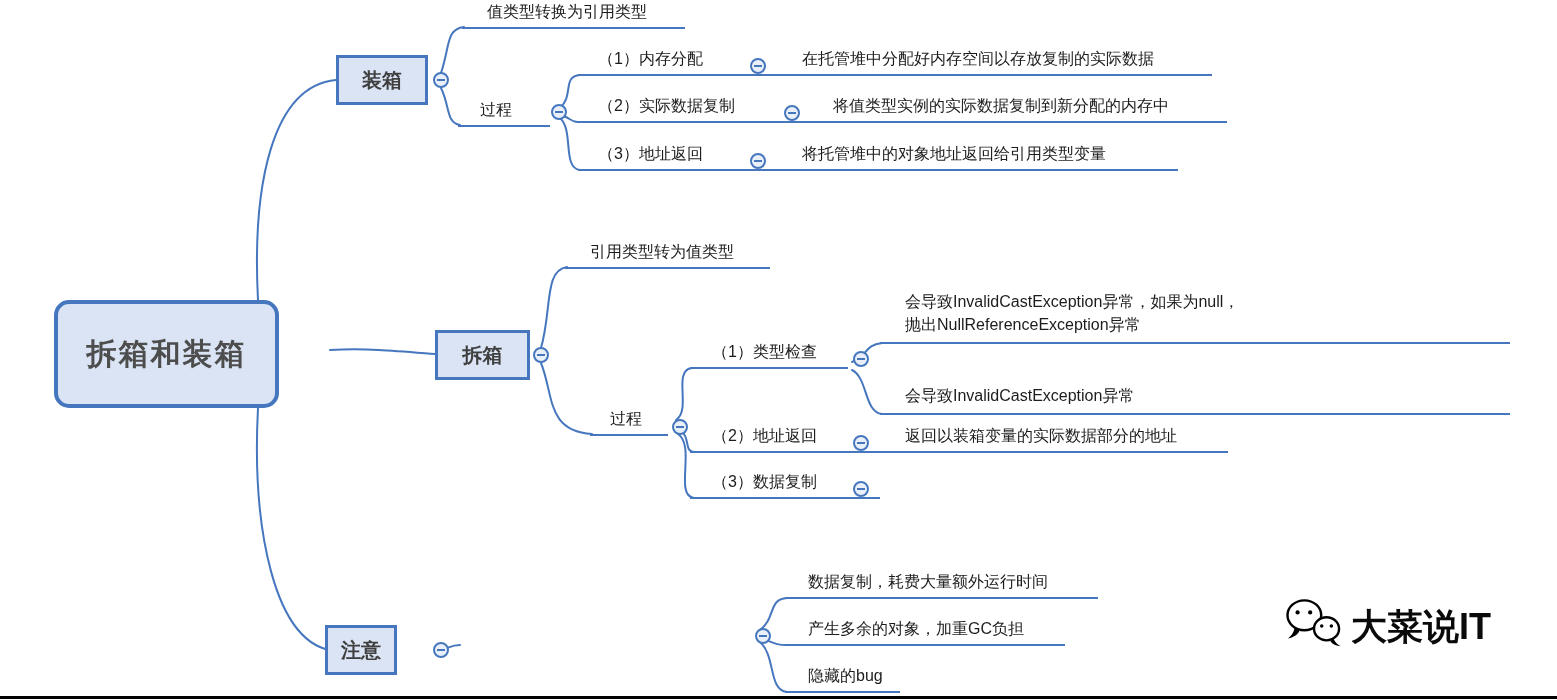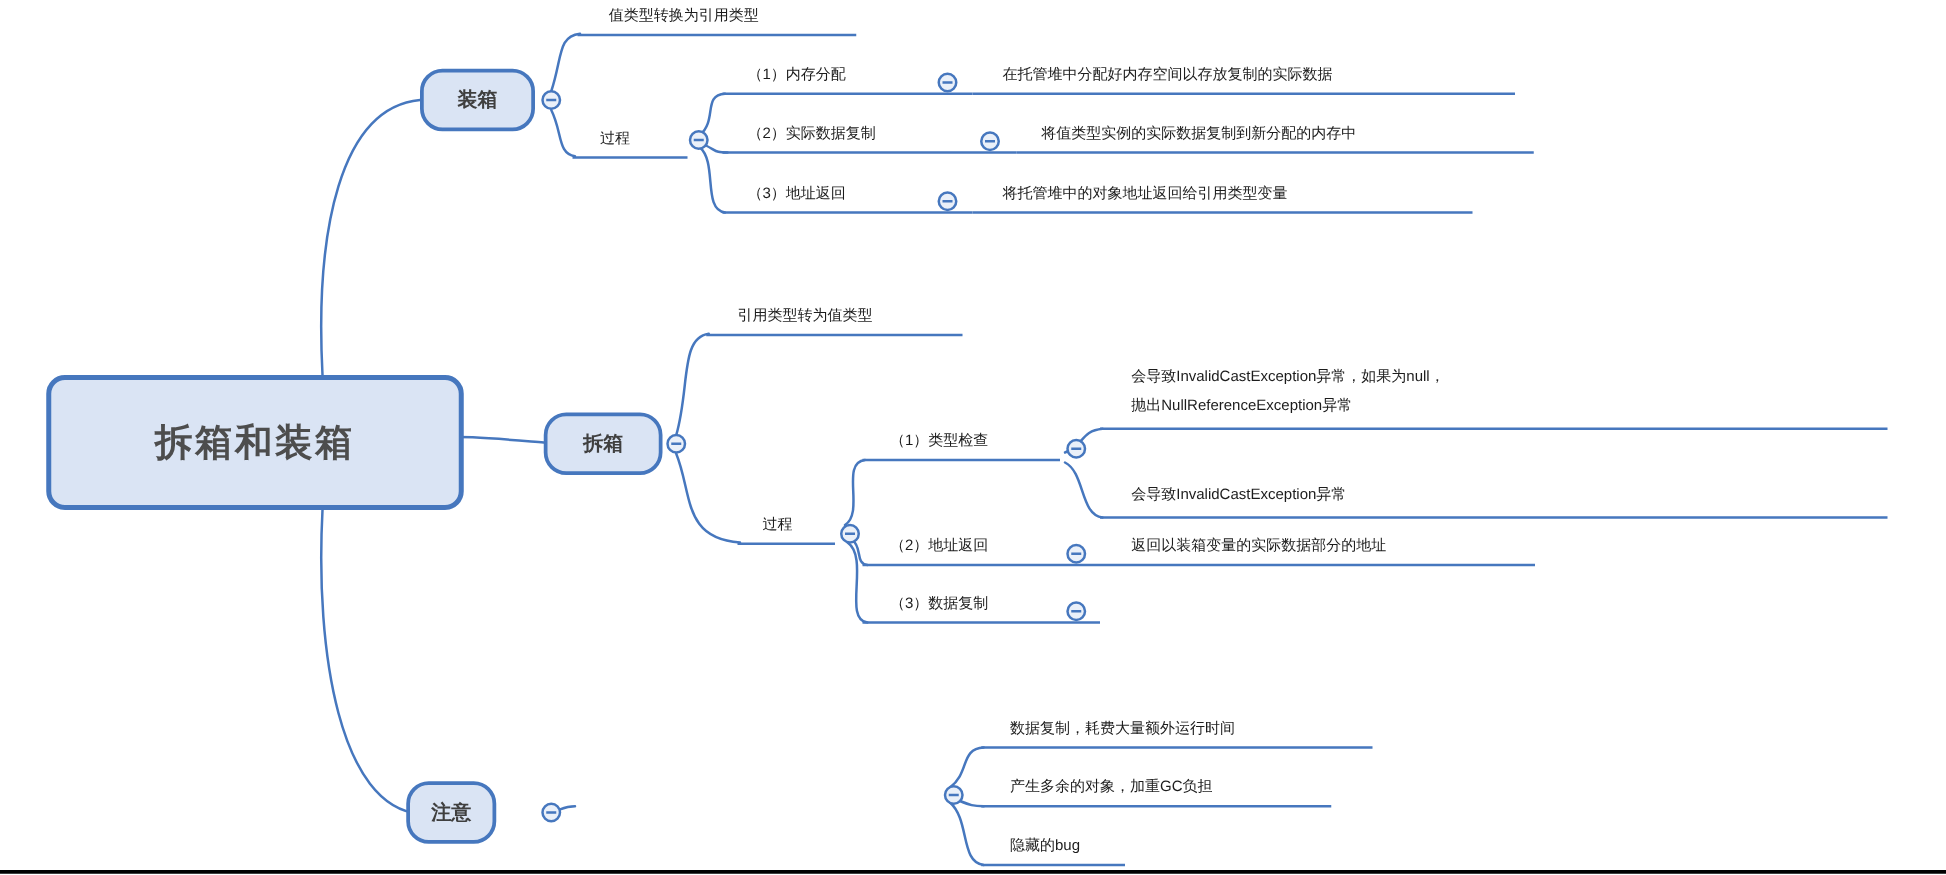"值类型转换为引用类型" .leaf { font-size: 12px -> 16px }
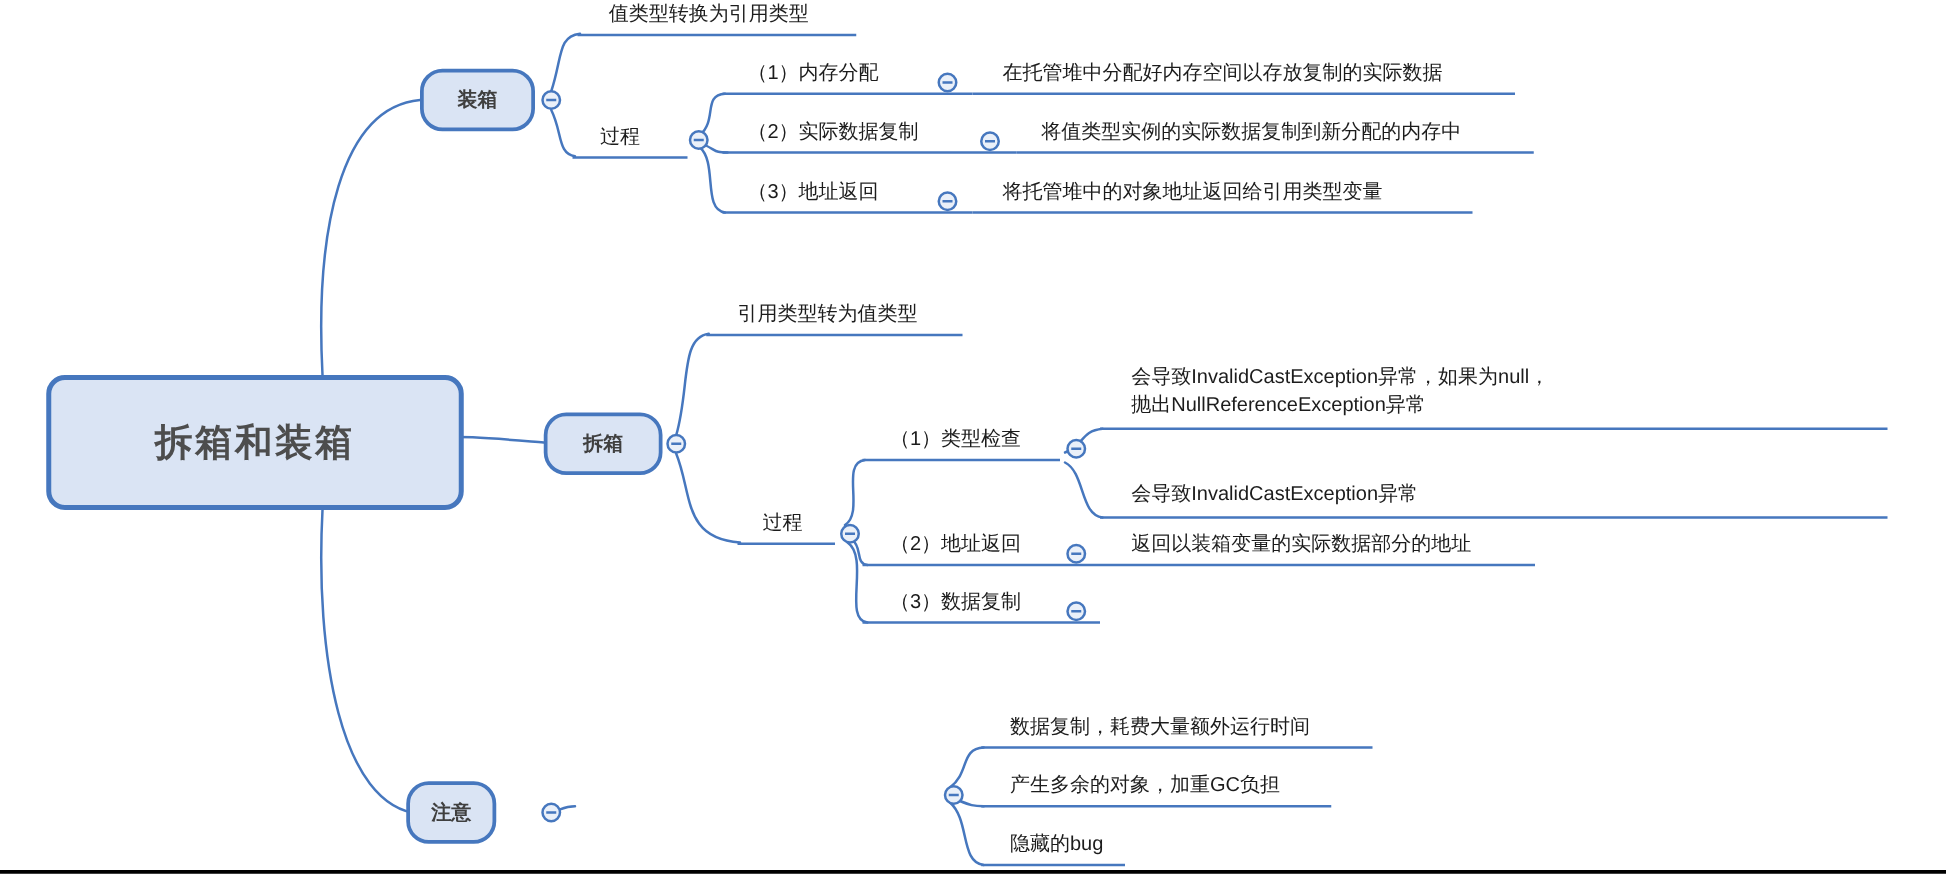"装箱" .node { border-radius: 18px -> 0; font-size: 16px -> 20px }
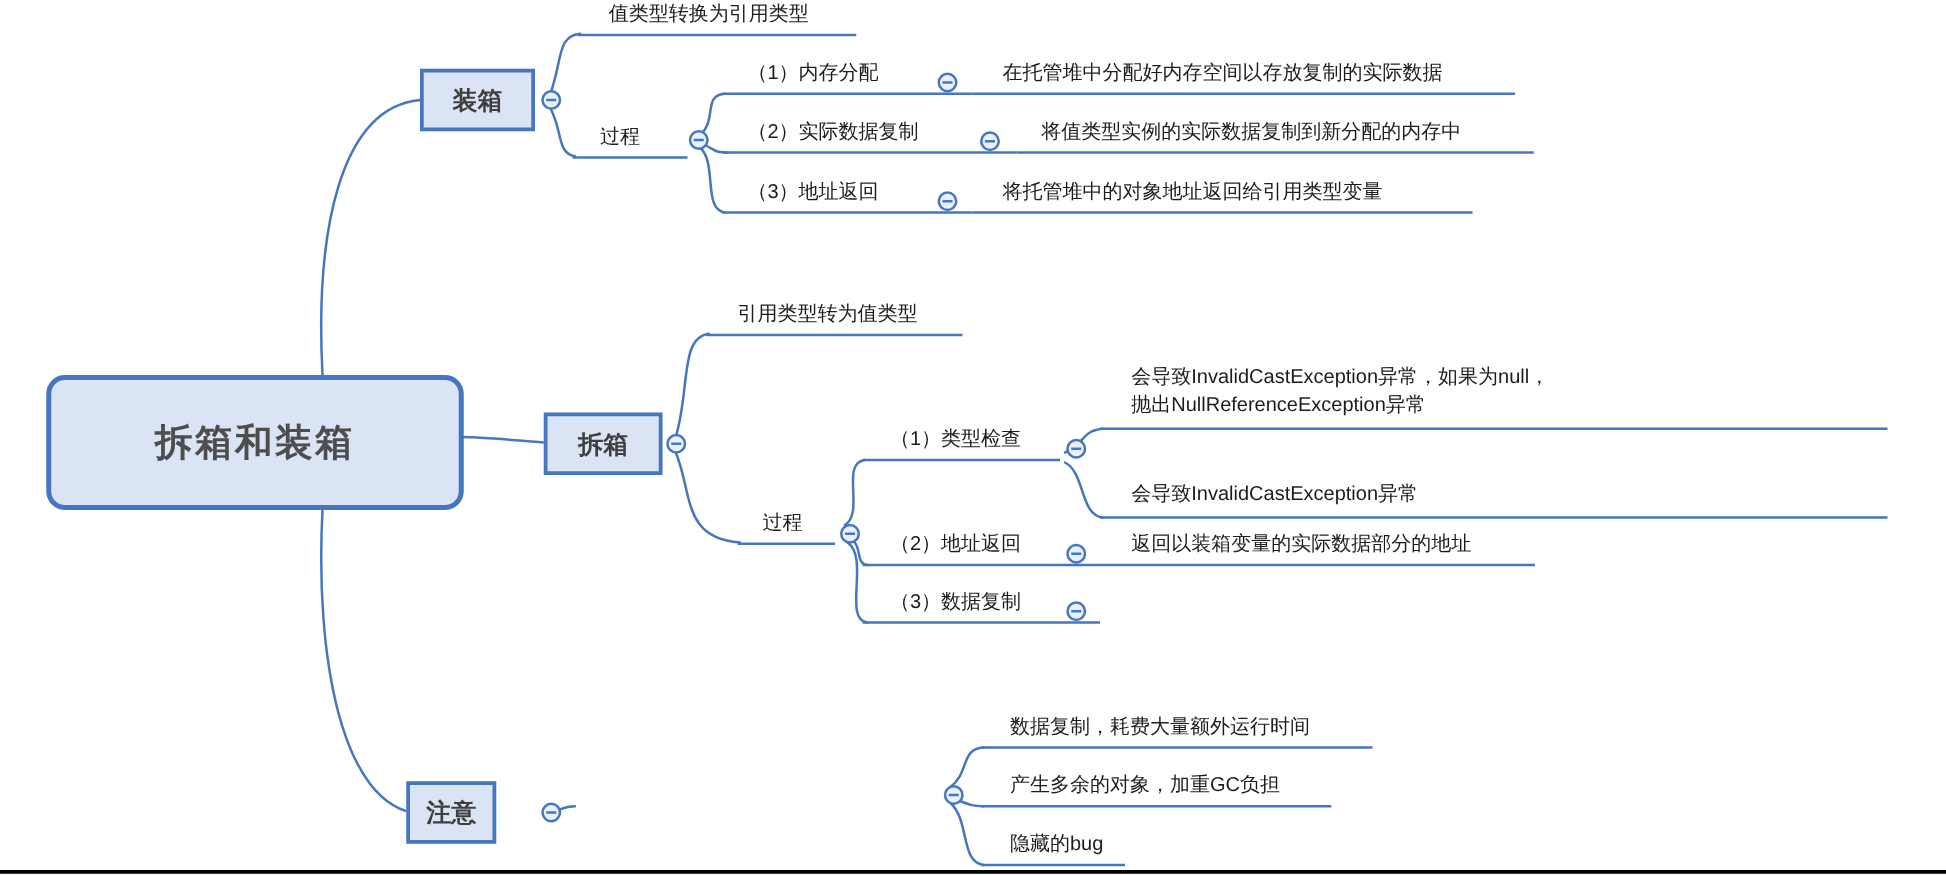"拆箱和装箱" div.node { left: 37px -> 54px; width: 334px -> 225px }
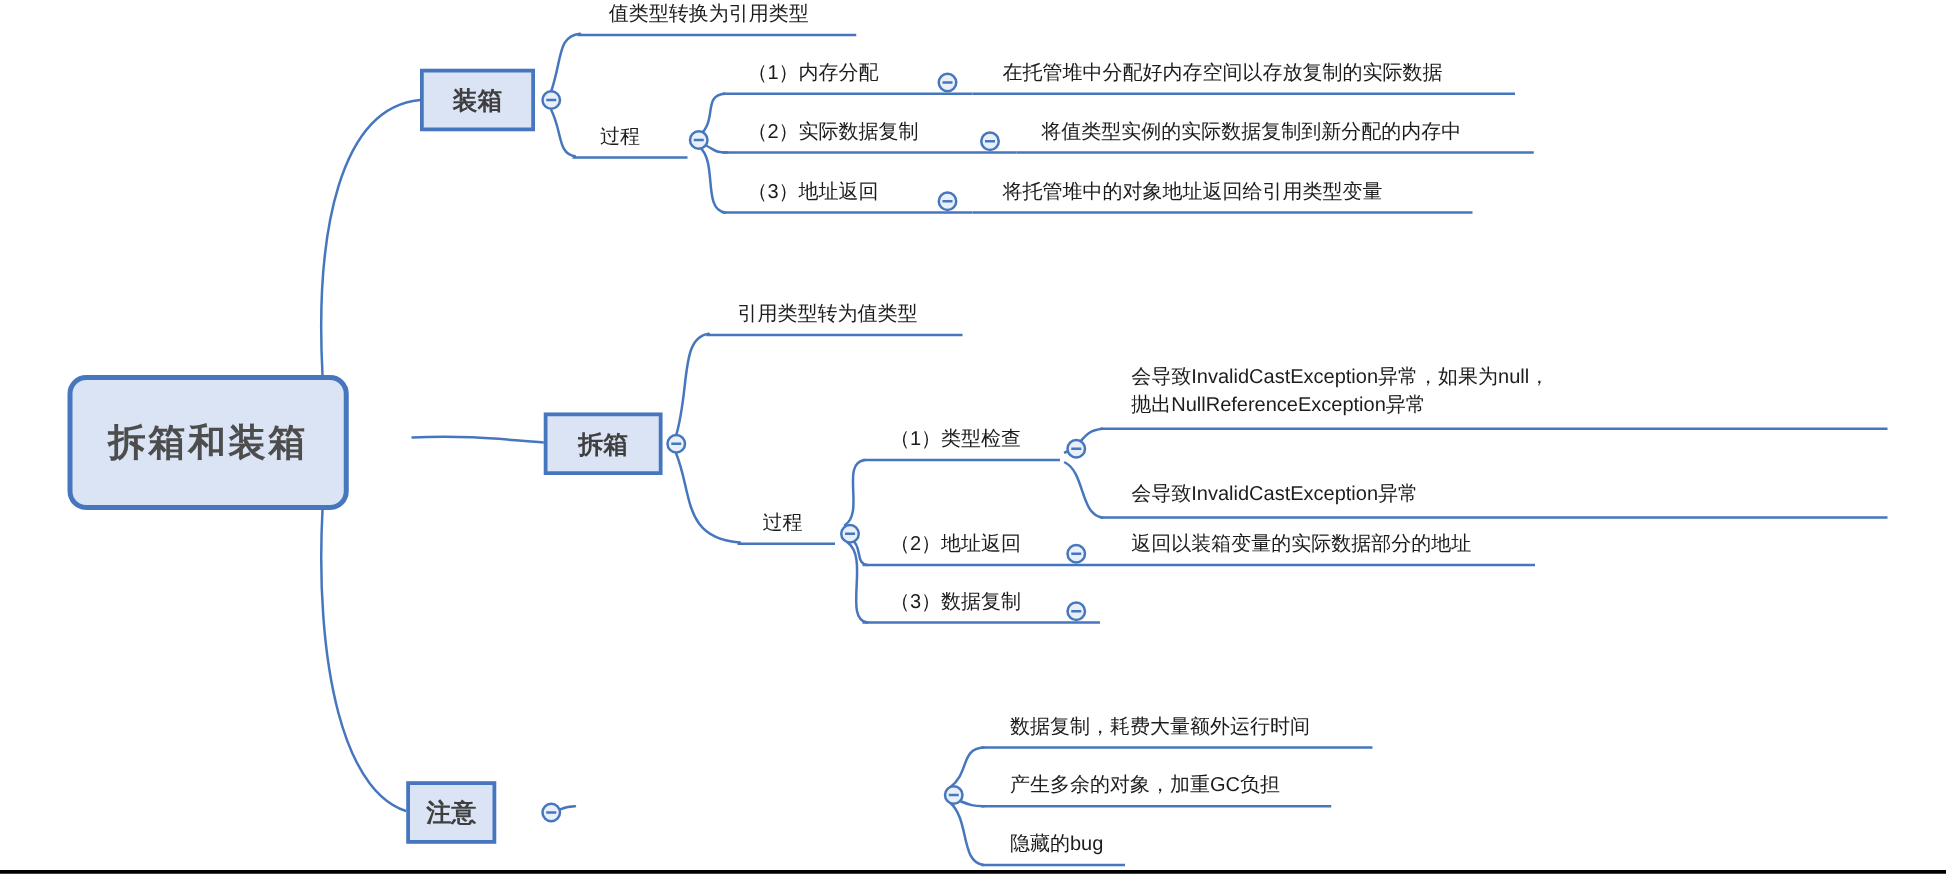"大菜说IT" div.watermark { html: none -> <div> <span> <svg> <ellipse></ellipse> <circle></circle> <circle></circle> <path></path> <ellipse></ellipse> <circle></circle> <circle></circle> <path></path> </svg> </span> <span>大菜说IT</span> </div> }
